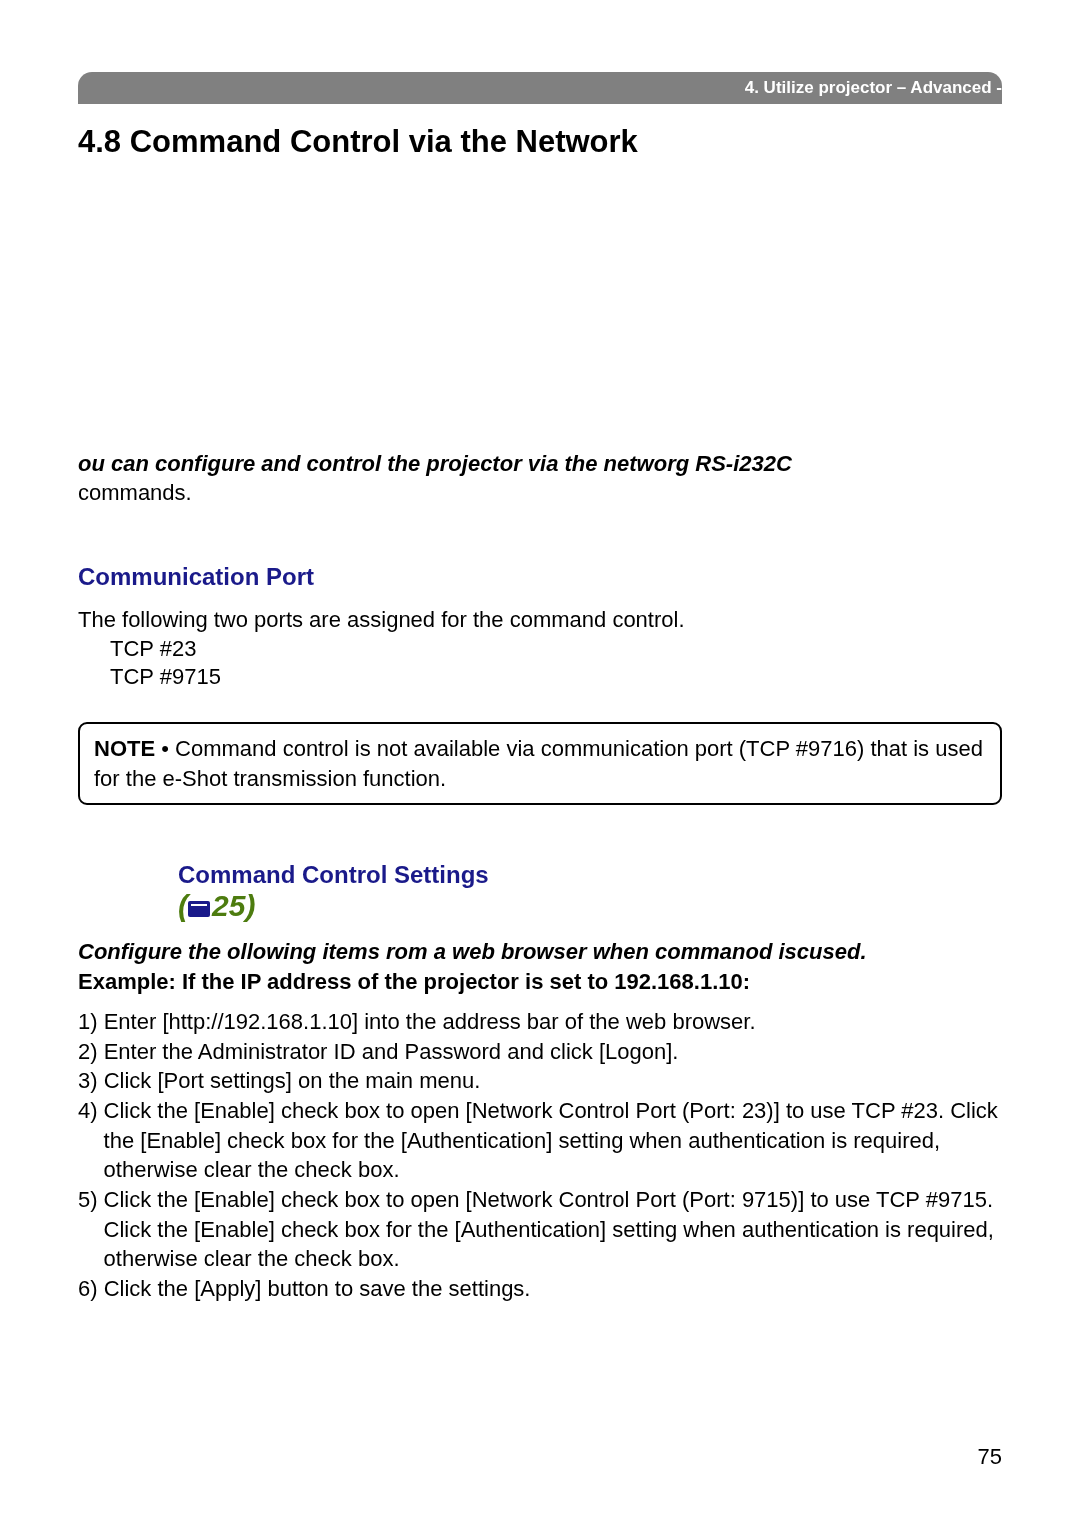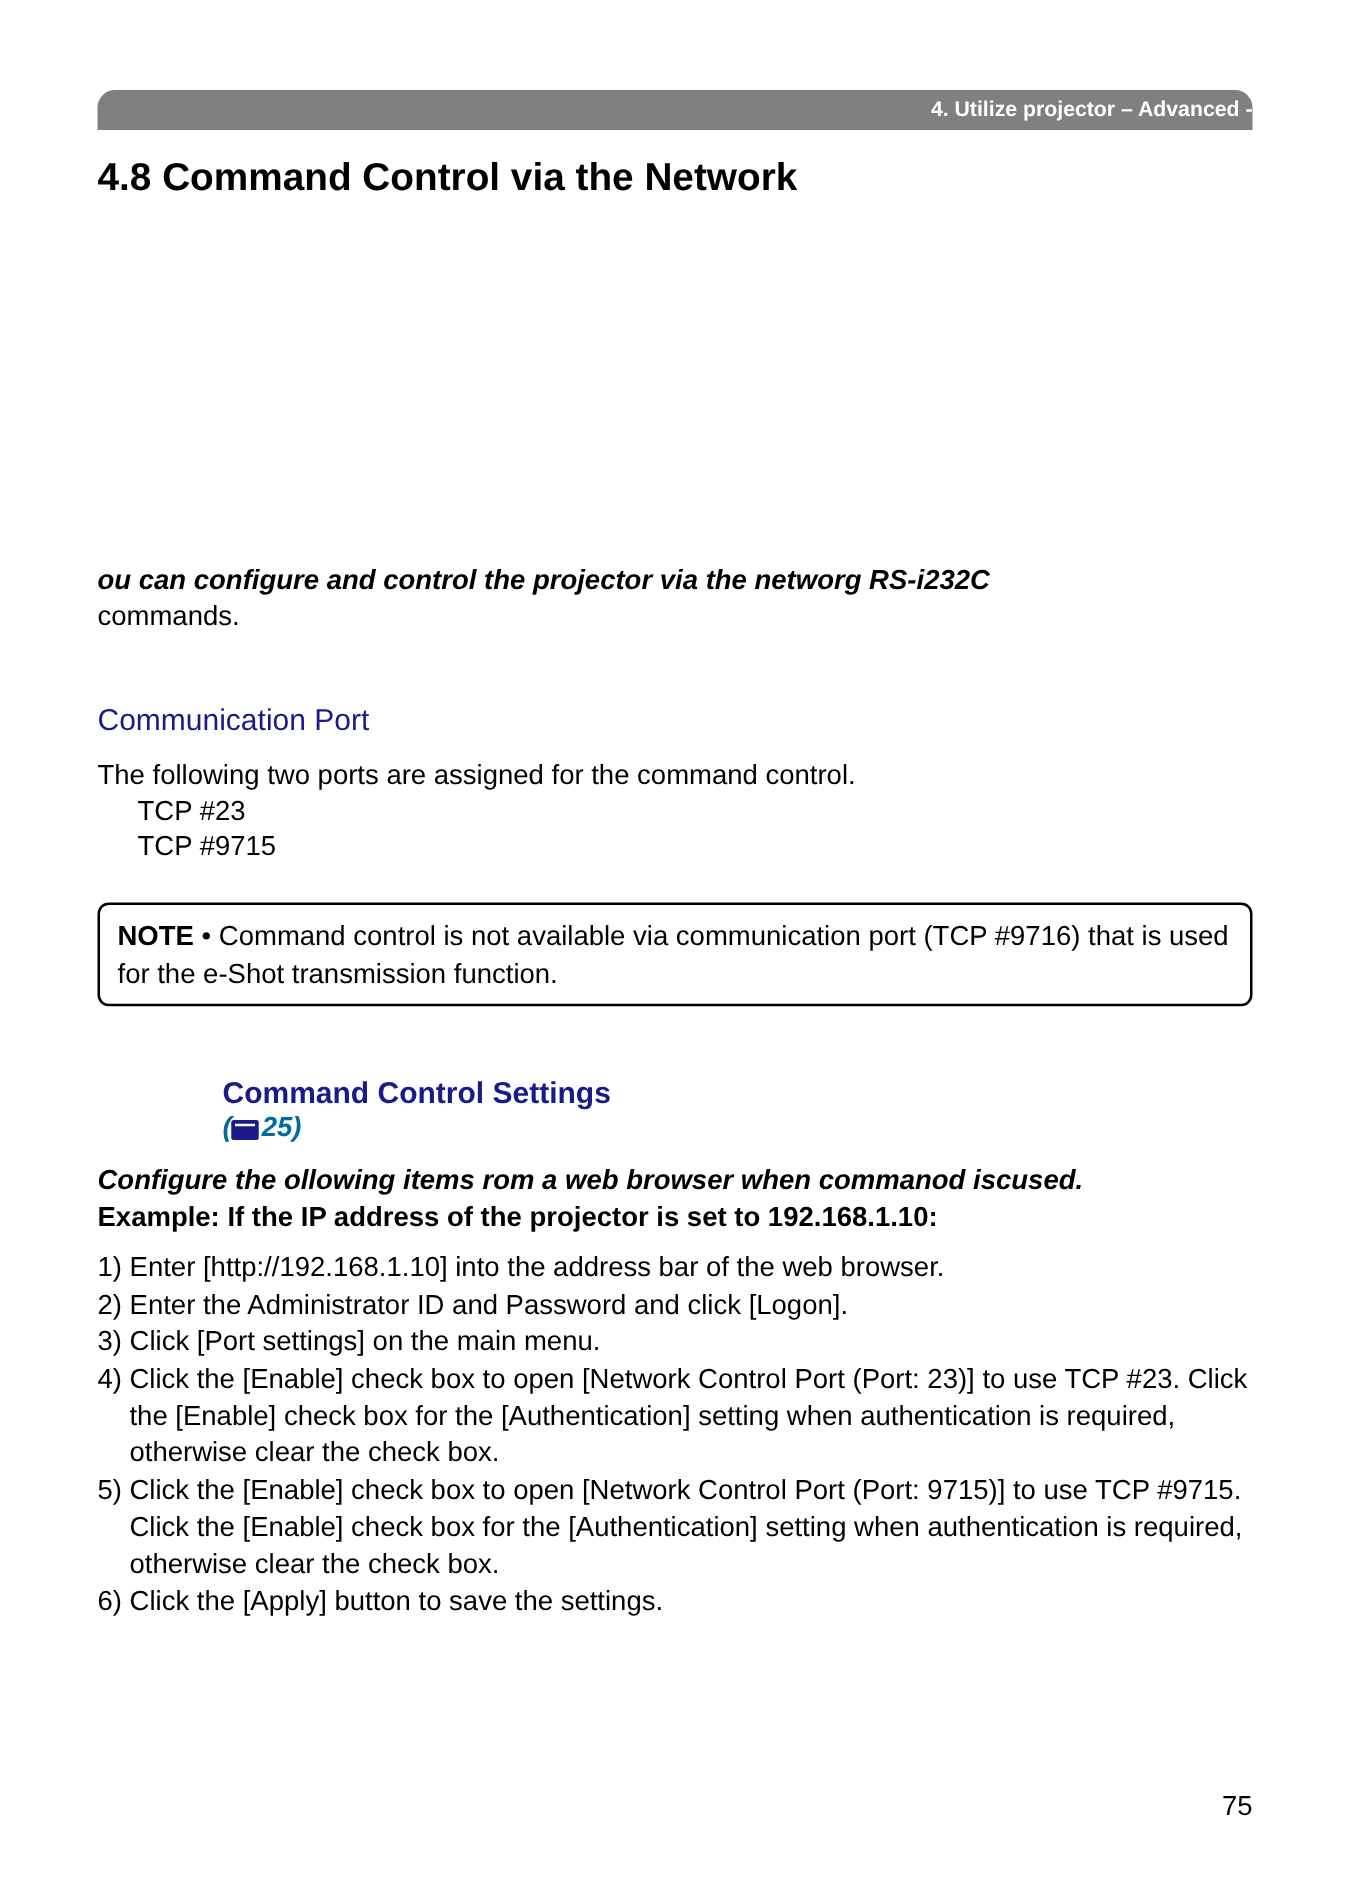"Communication Port" .sub-heading { font-weight: normal -> bold }
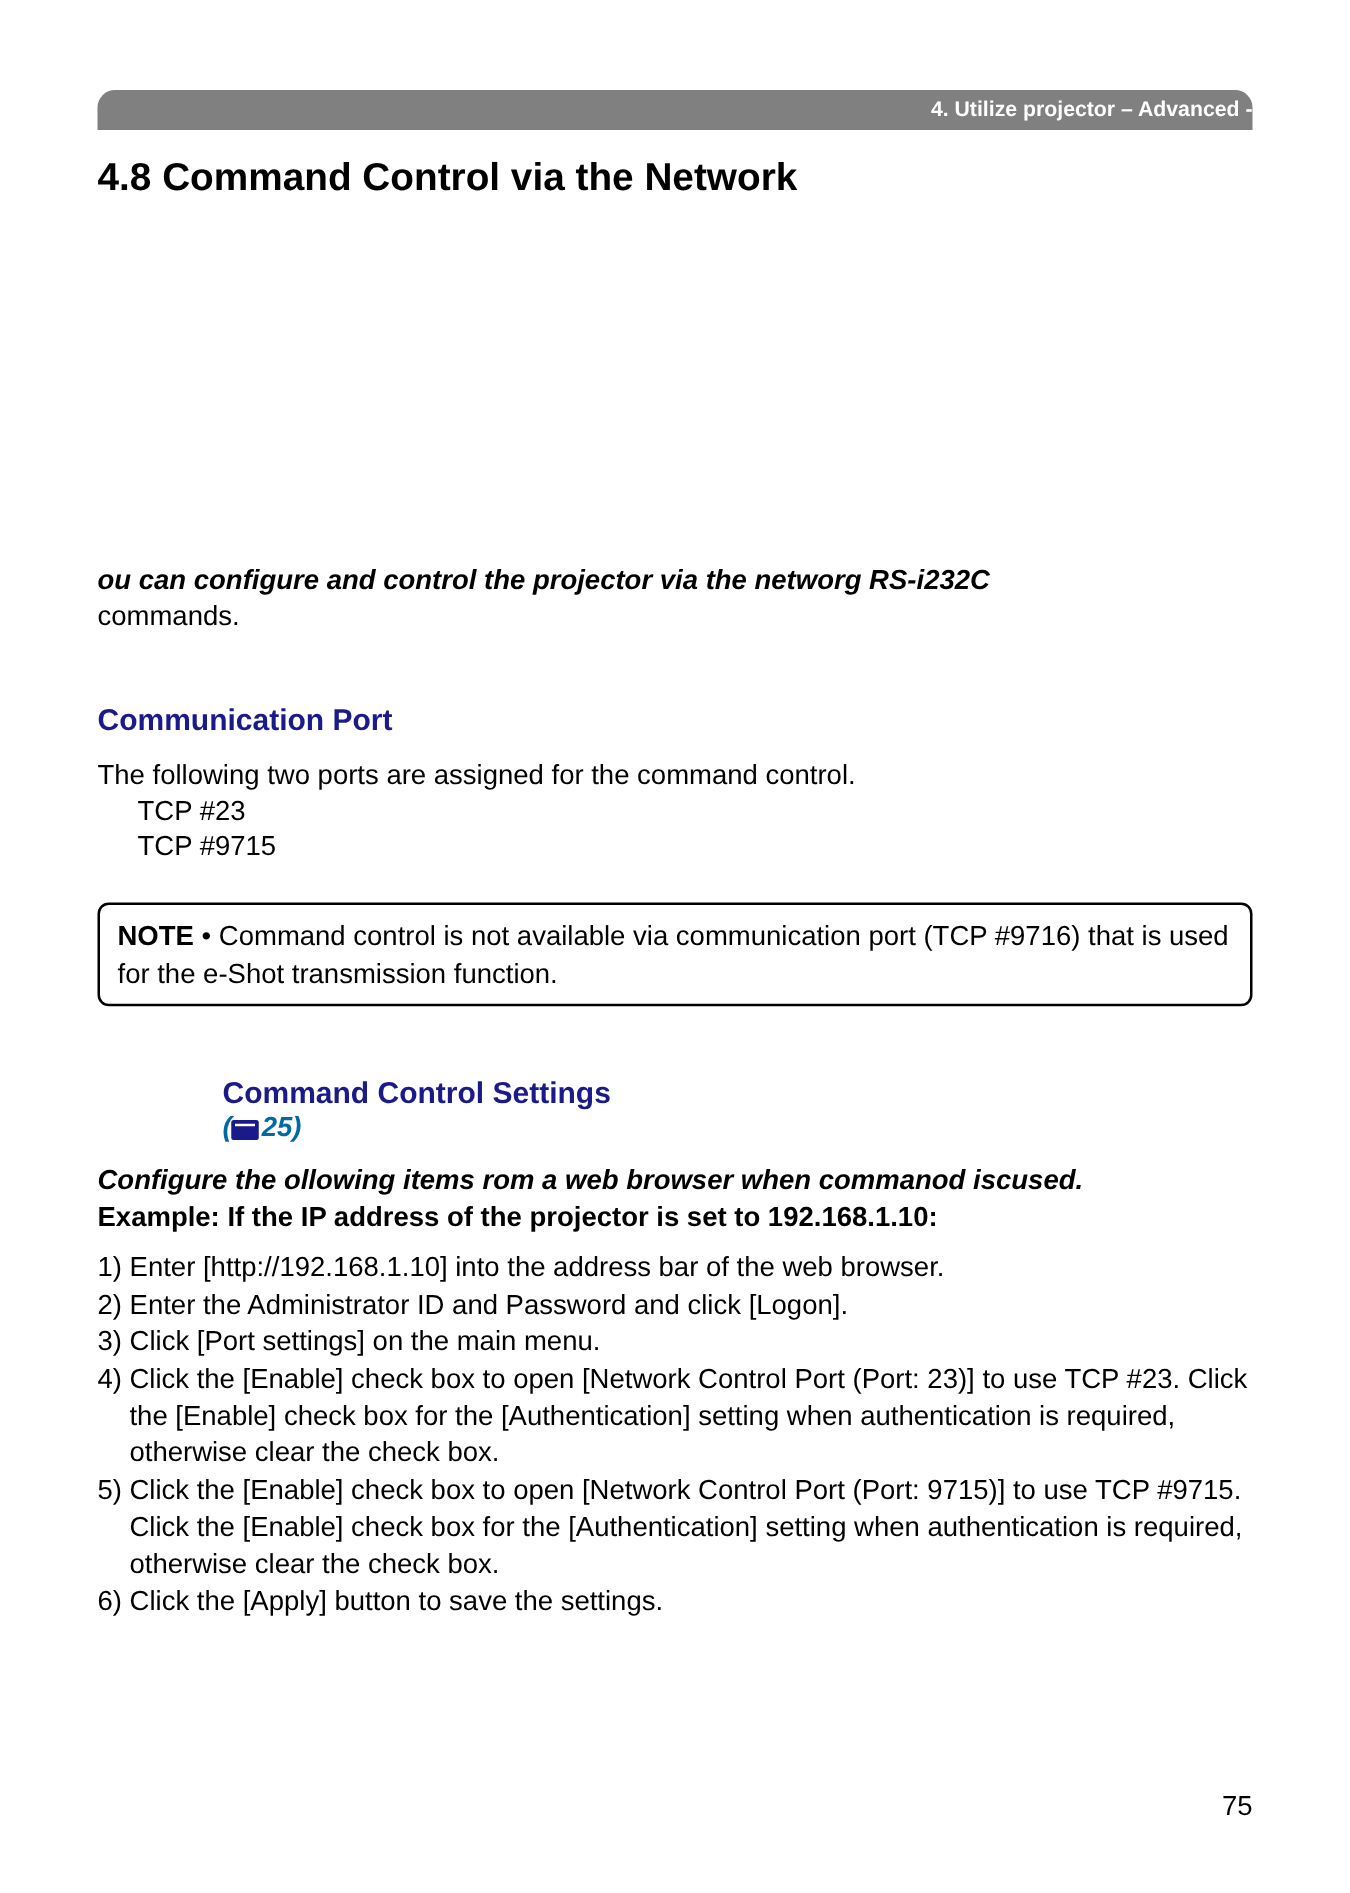"( 25)" .page-ref { color: #0369a1 -> #4d7c0f; font-size: 22px -> 30px }
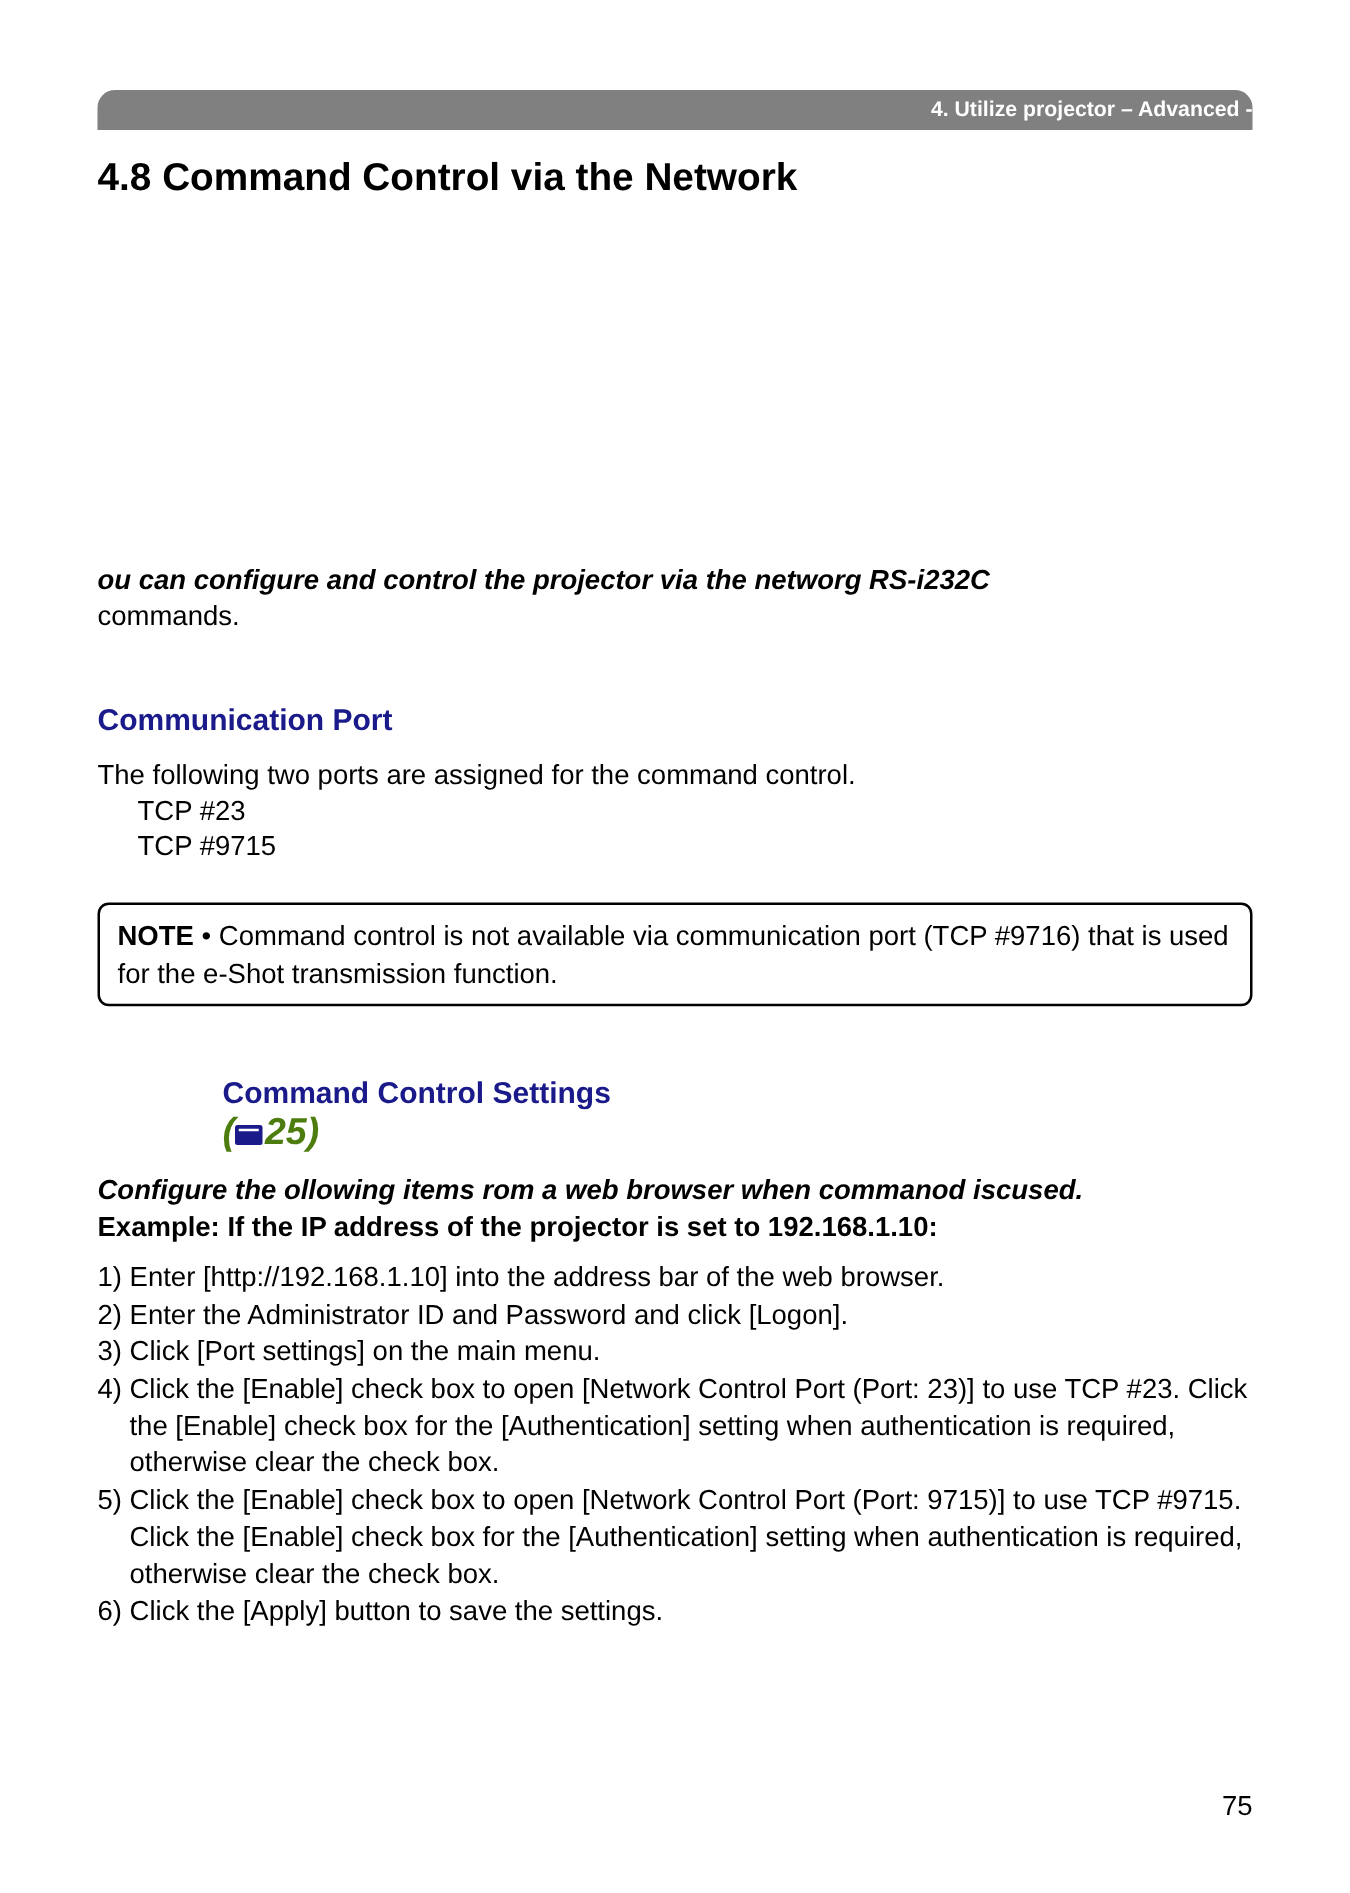"75" .page-number { bottom: 56px -> 44px }
